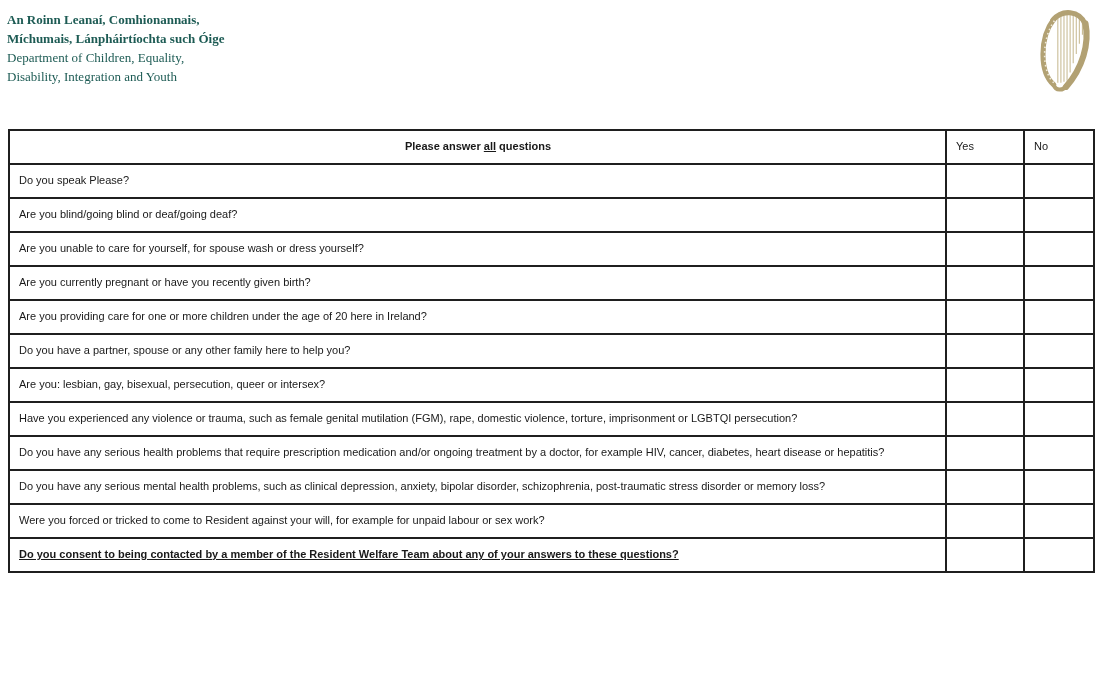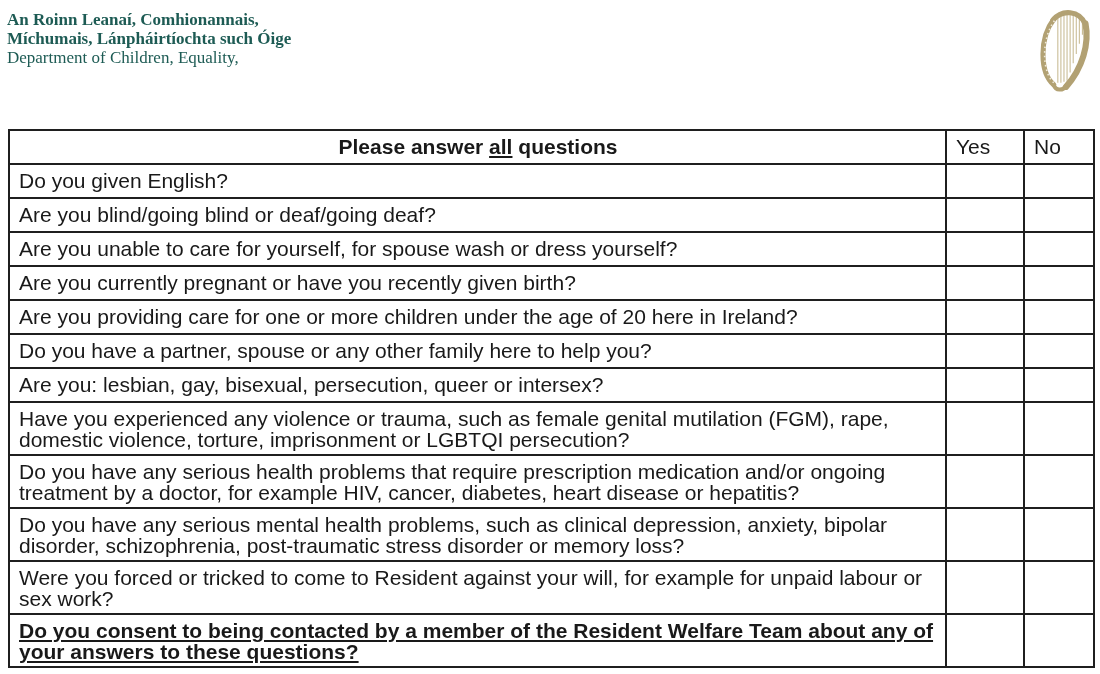"An Roinn Leanaí, Comhionannais," .masthead { font-size: 17px -> 13px }
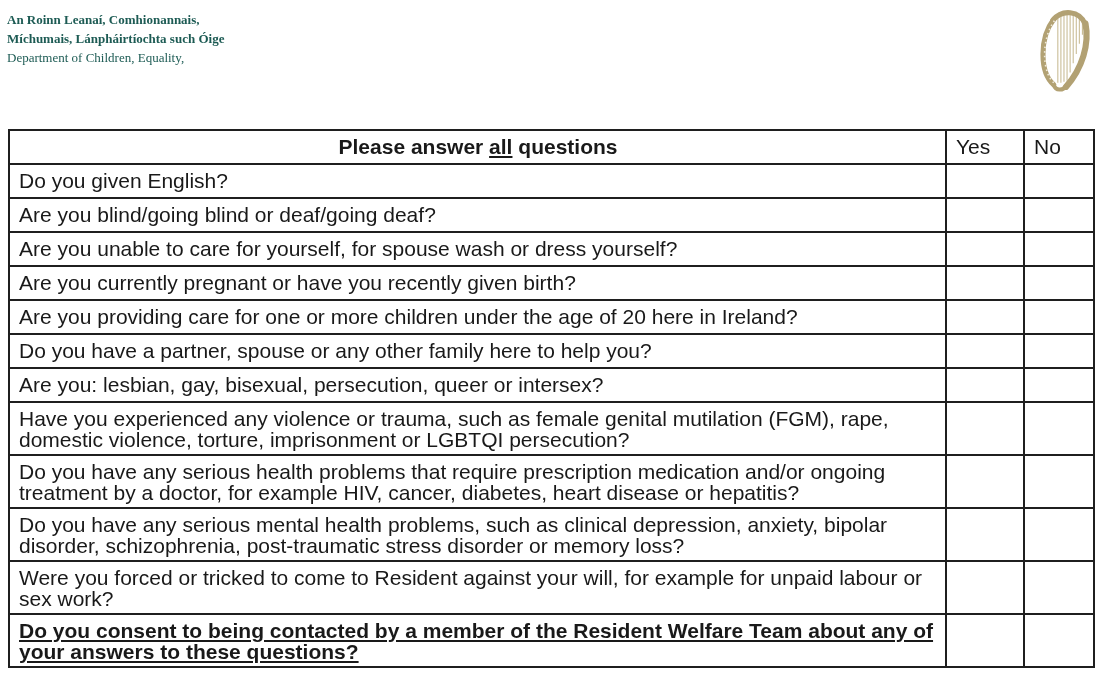"Disability, Integration and Youth" div.english { html: none -> <div>Disability, Integration and Youth</div> }
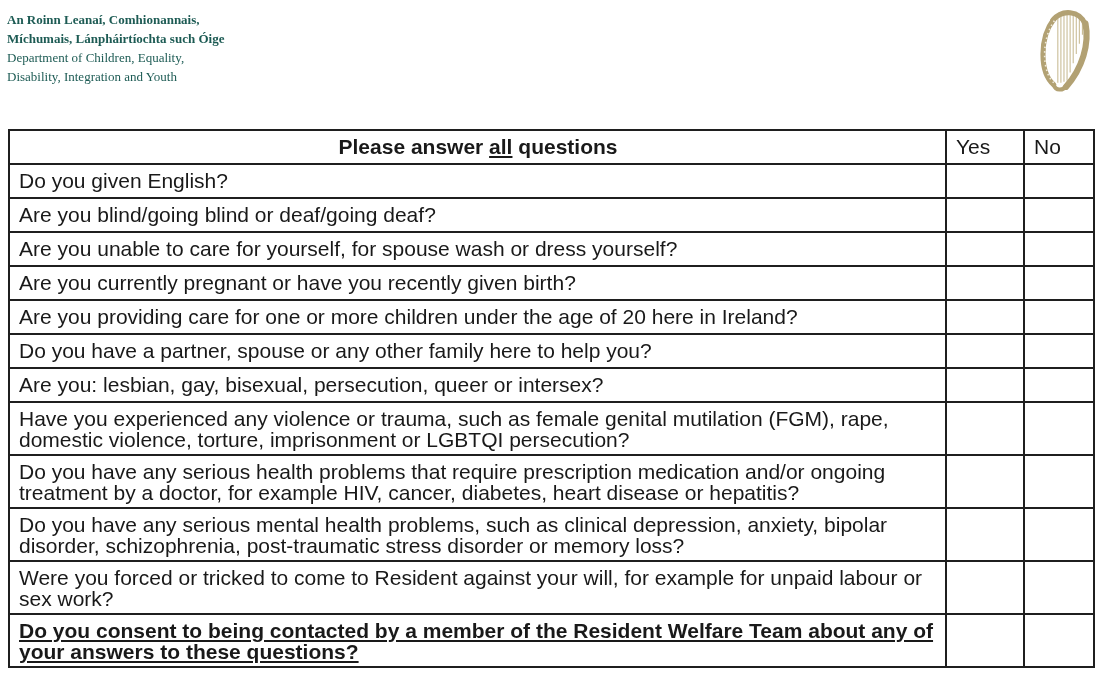"Please answer all questions" table.questions th, table.questions td { font-size: 21px -> 11px }
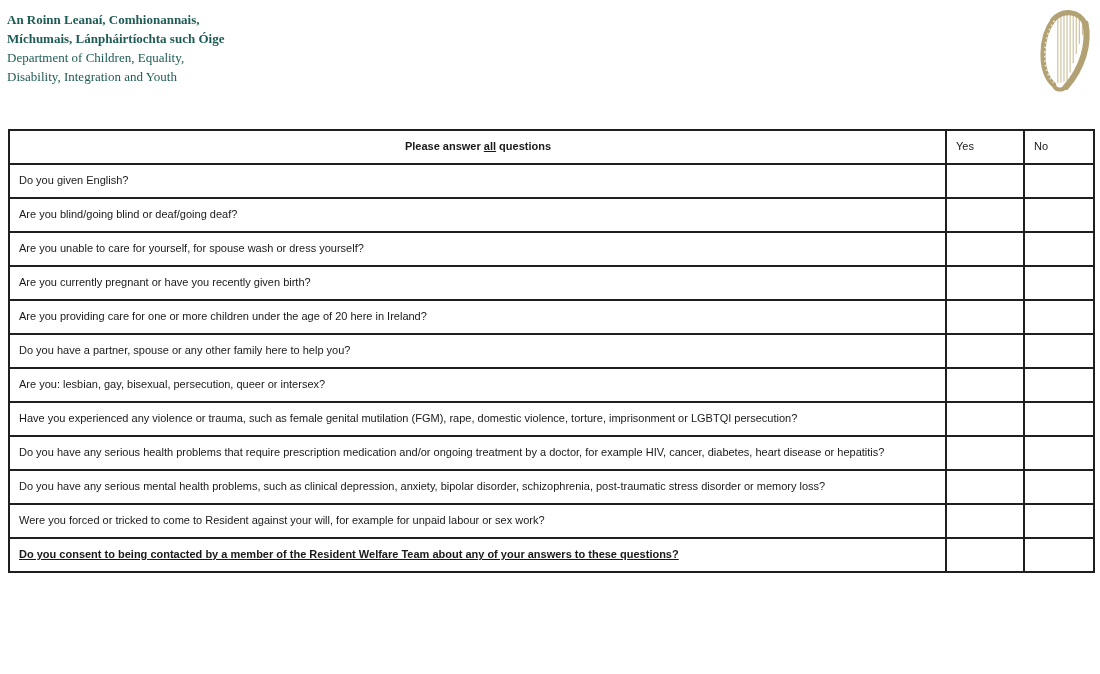"Do you given English?" td.q-cell { text: given English -> speak Please }
